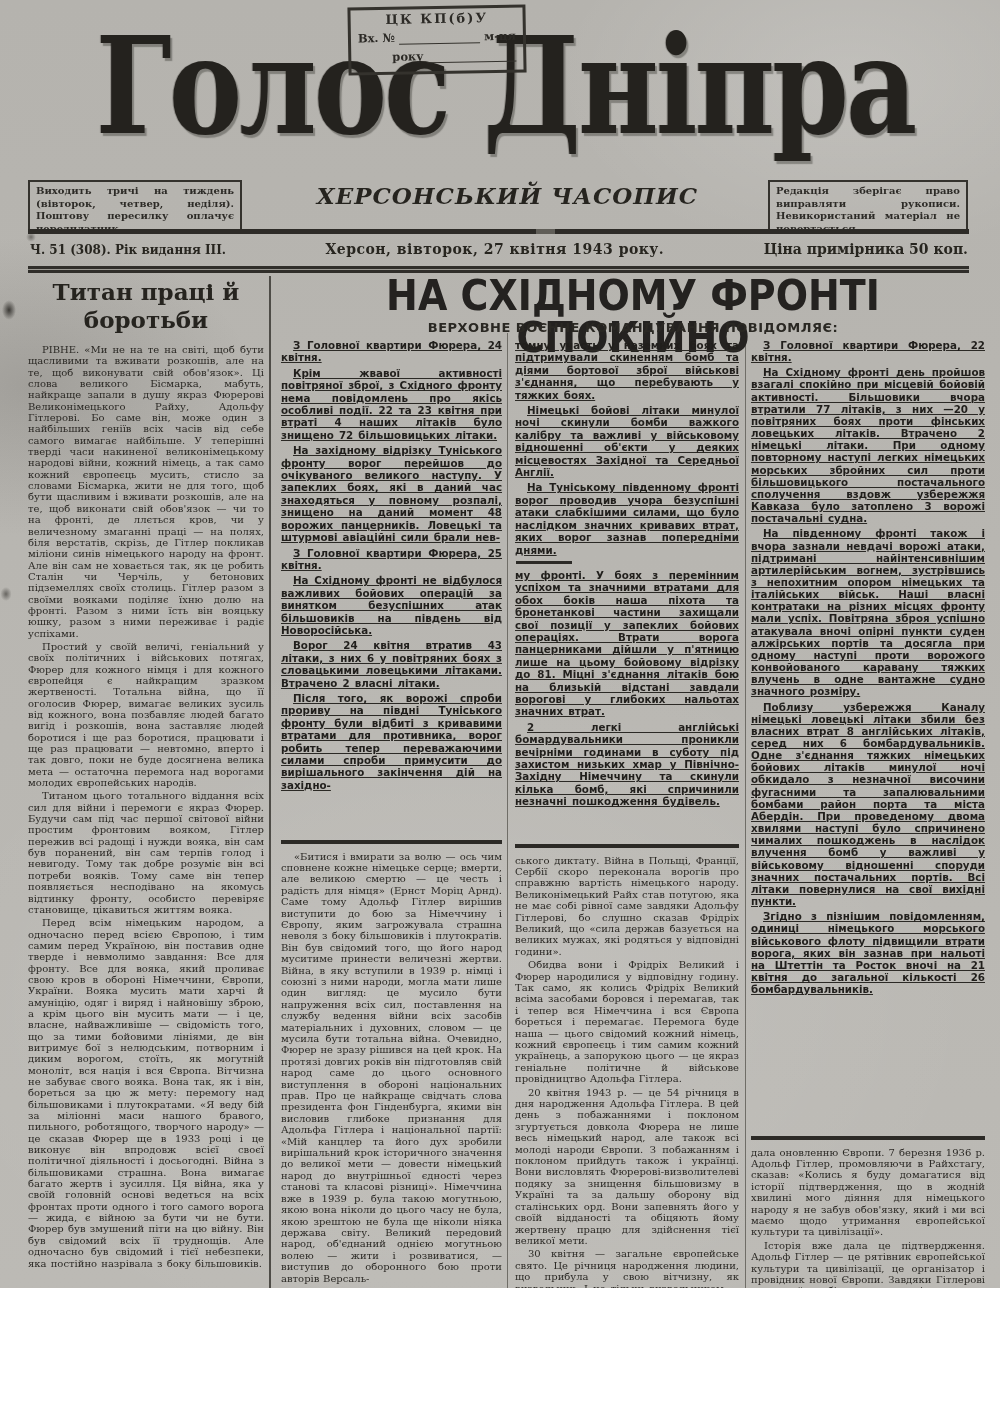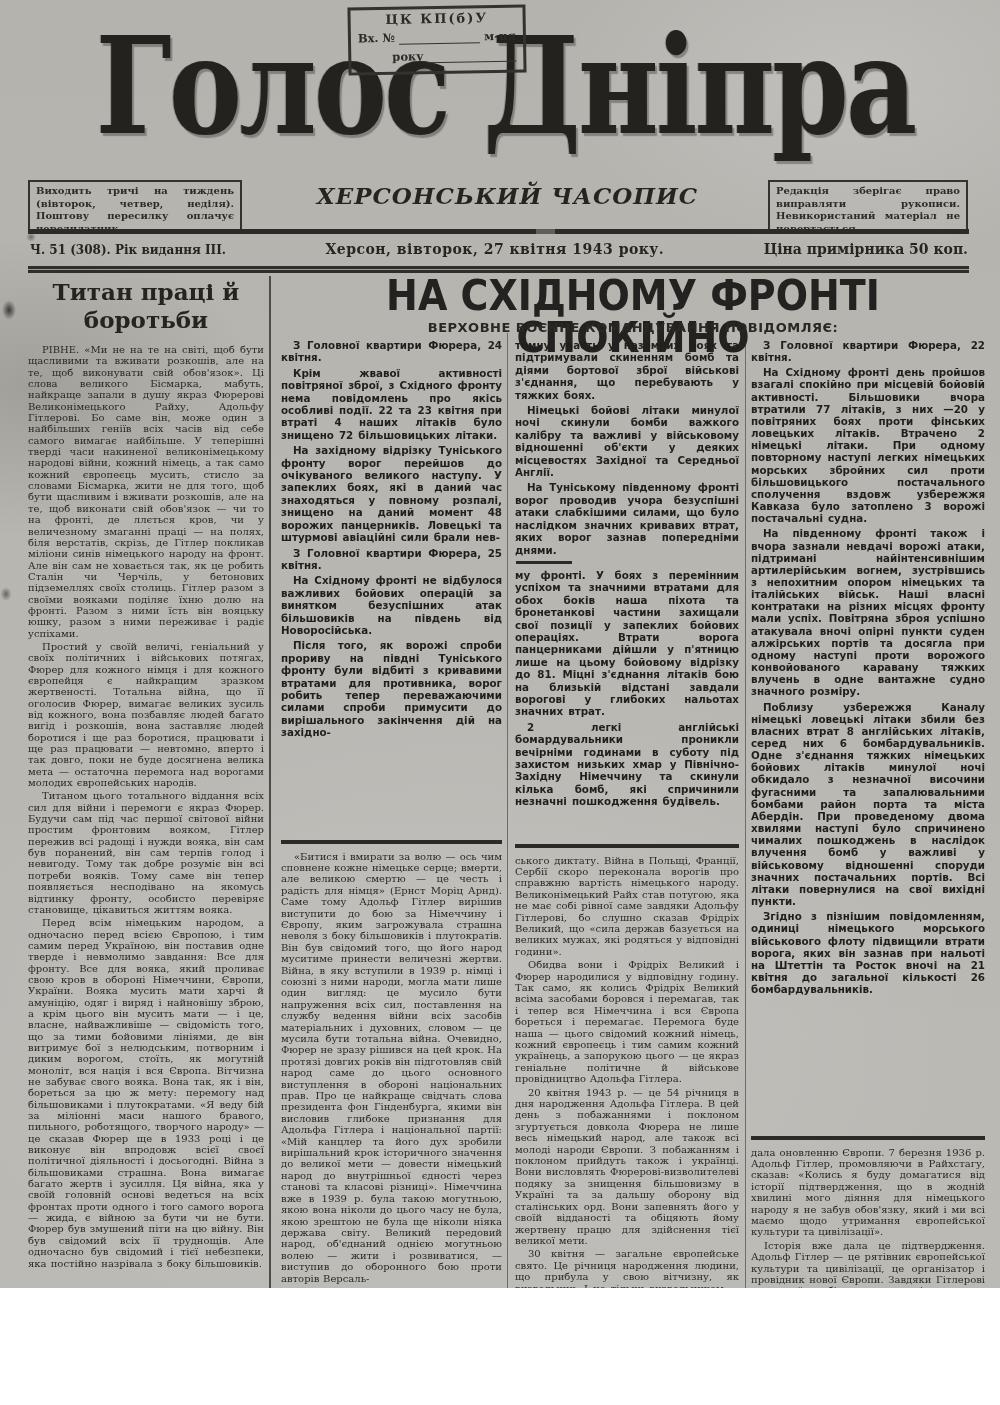"З Головної квартири Фюрера, 24" .comm { text-decoration: none -> underline }
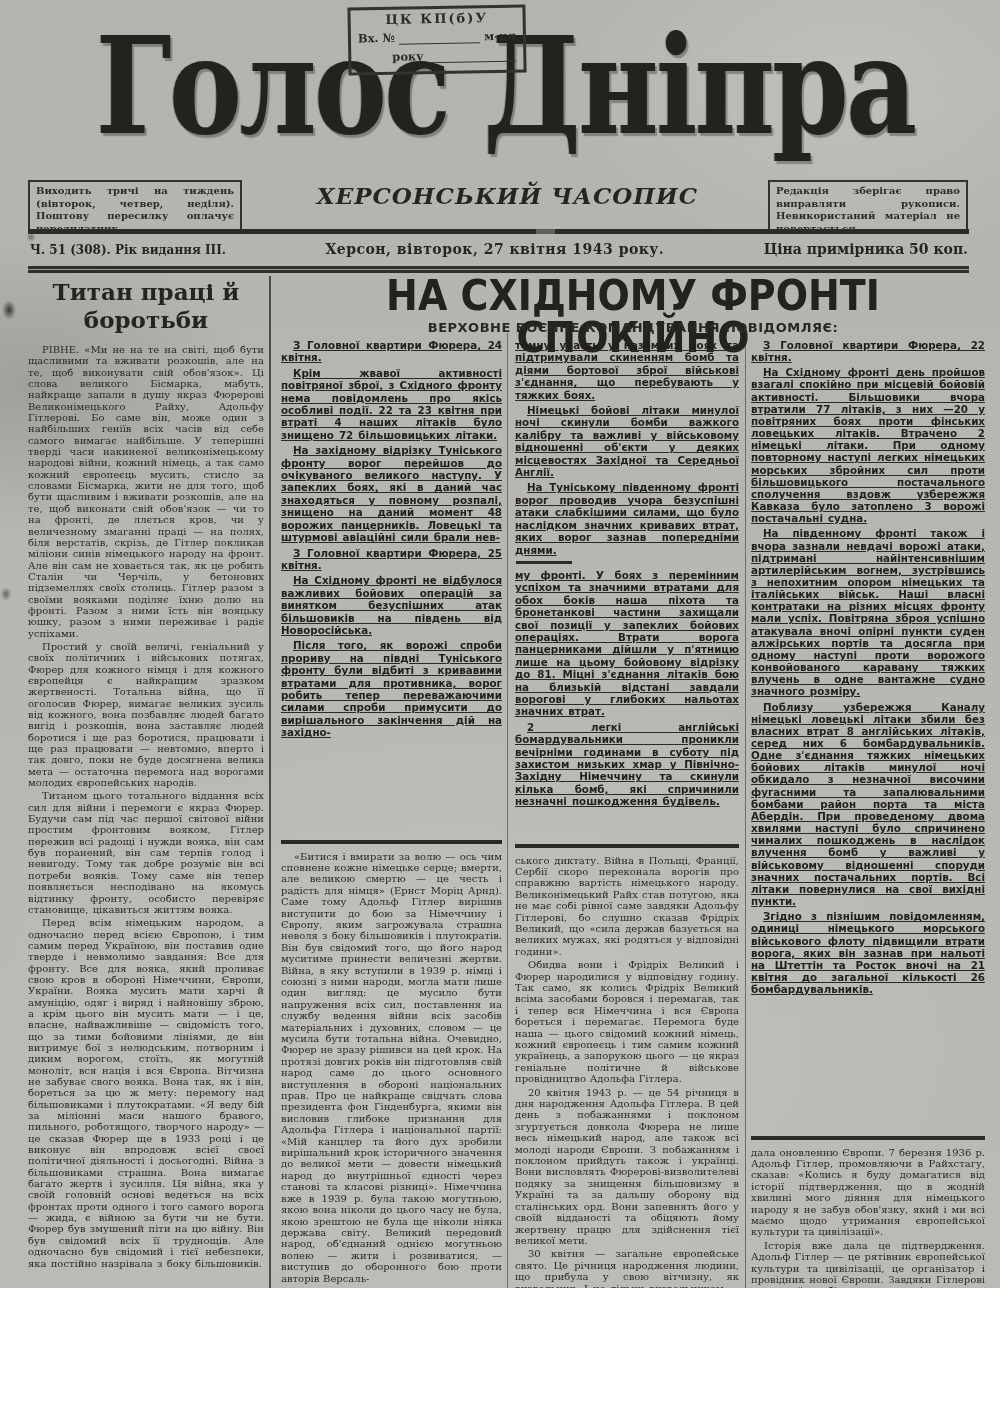"Ворог 24 квітня втратив 43" p { html: none -> <p>Ворог 24 квітня втратив 43 літаки, з них 6 у повітряних боях з словацькими ловецькими літаками. Втрачено 2 власні літаки.</p> }
